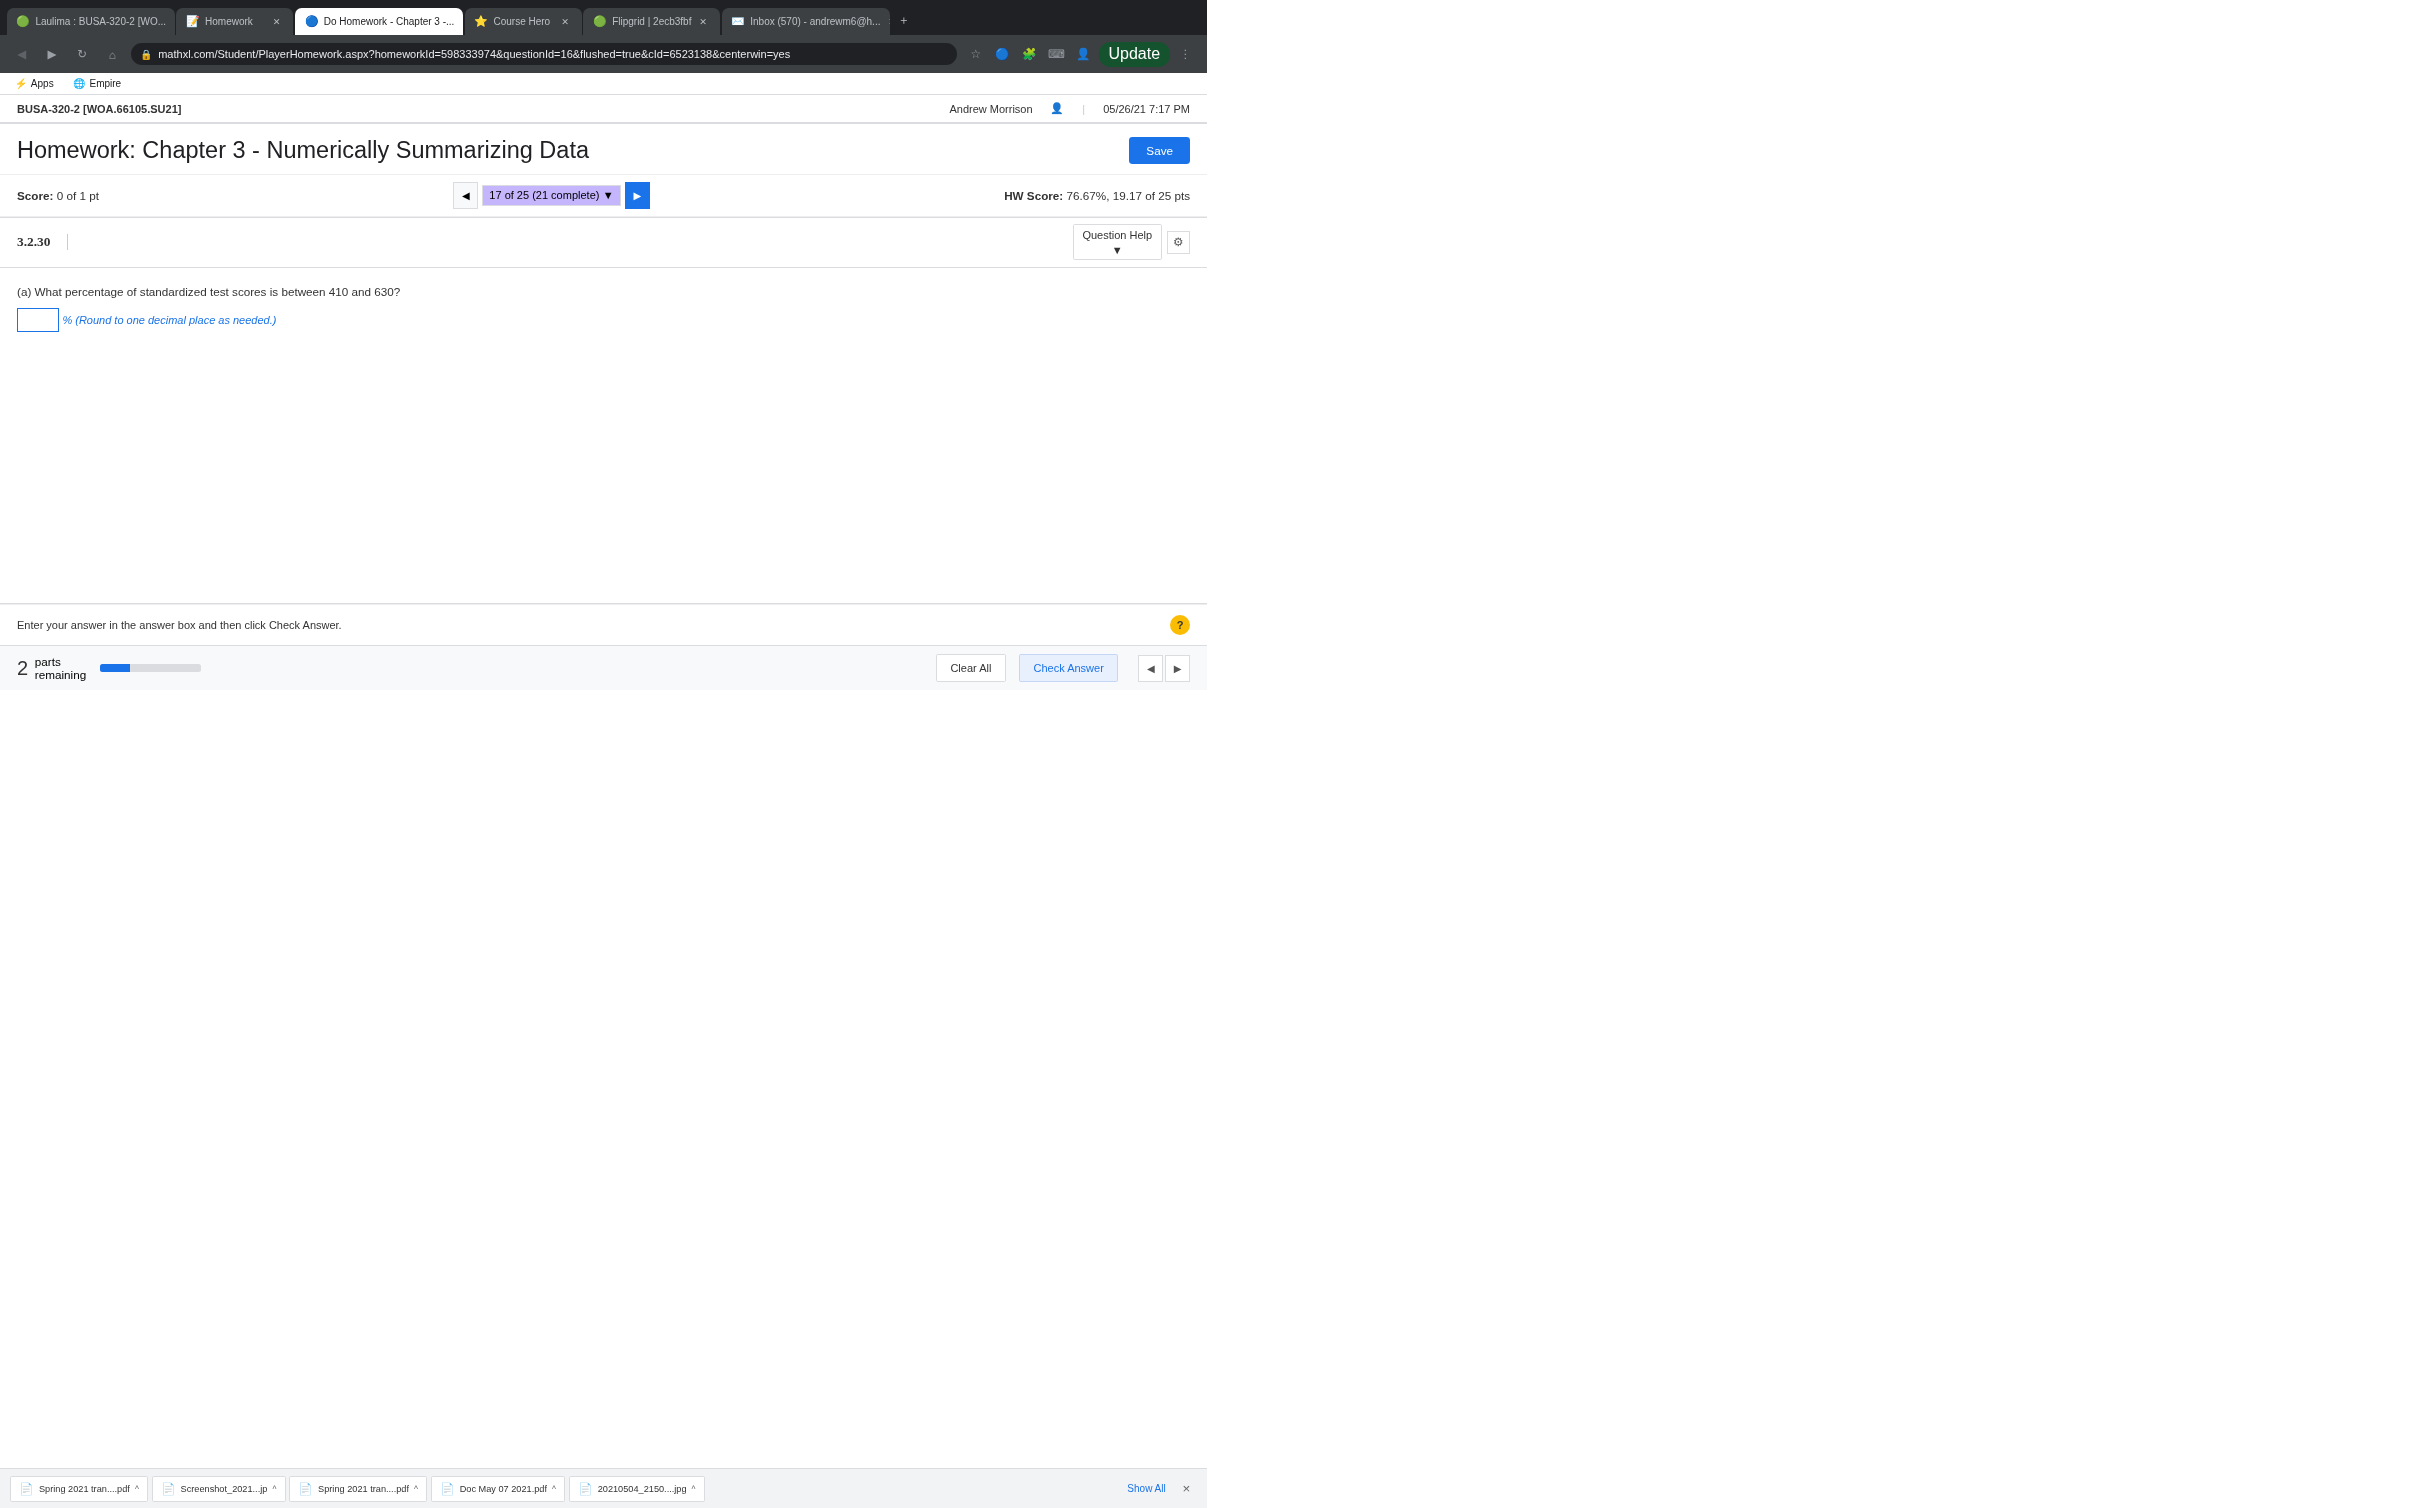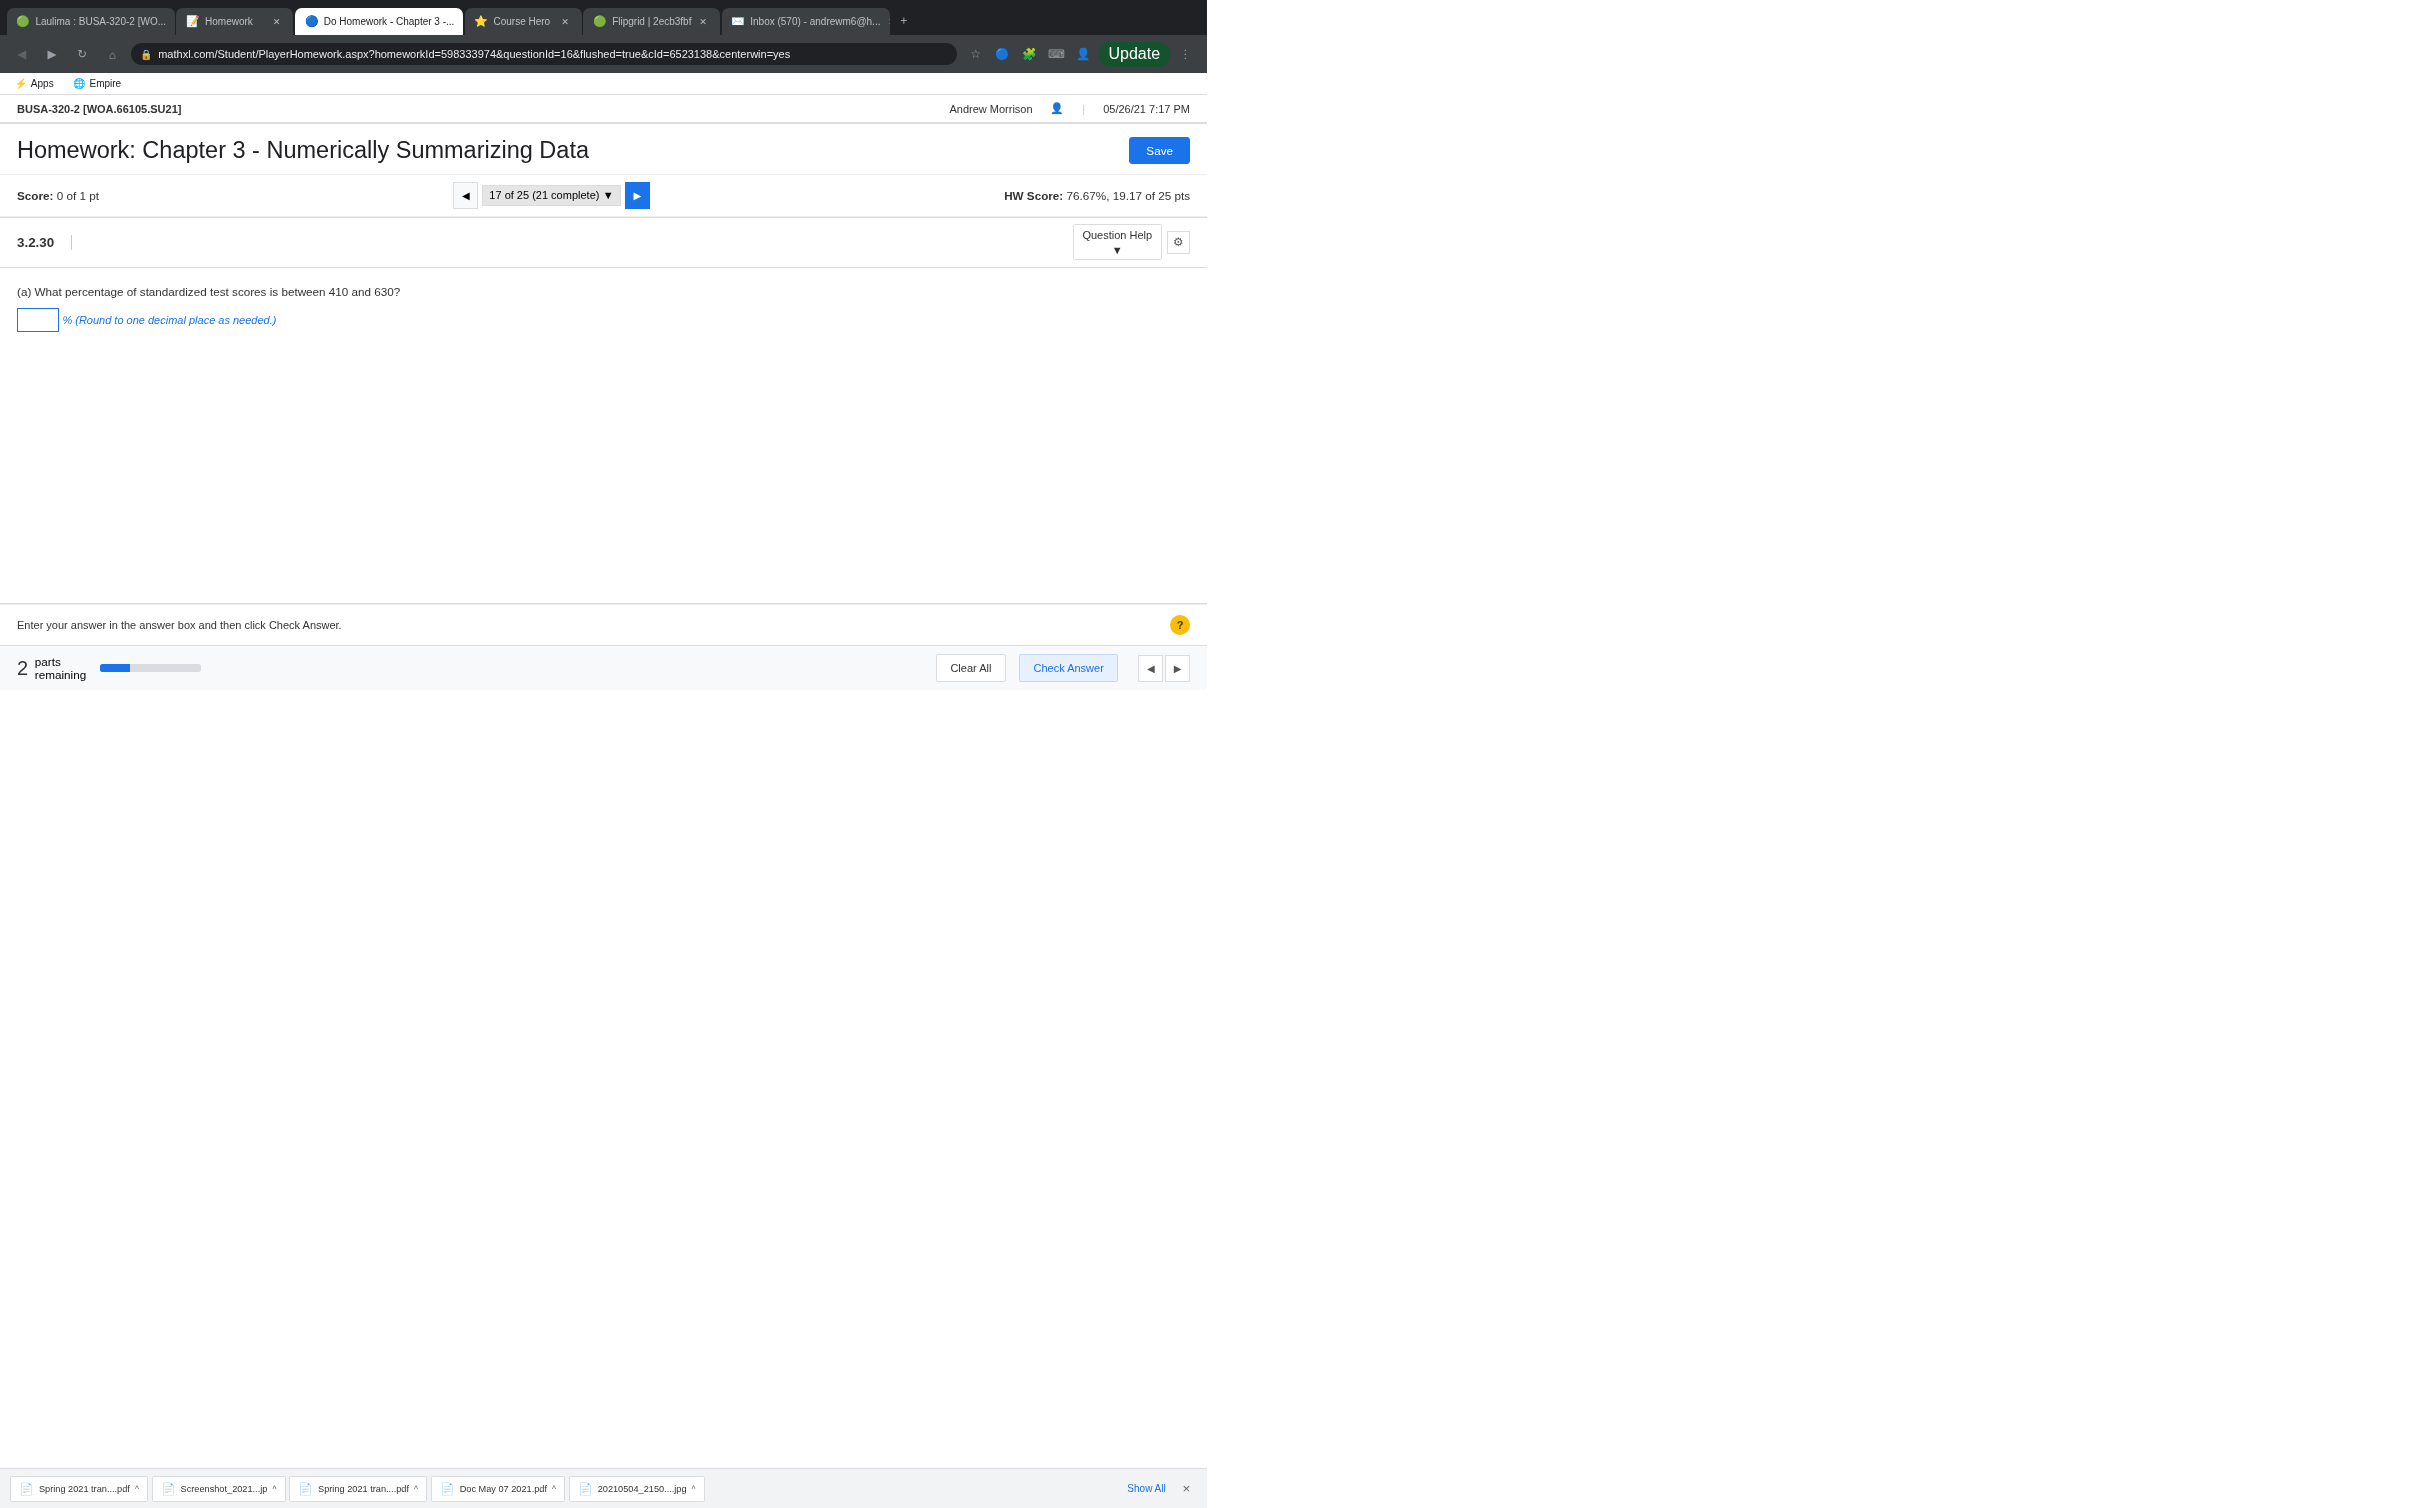"17 of 25 (21 complete)" .question-select { background: #e5e5e5 -> #c4b5fd }
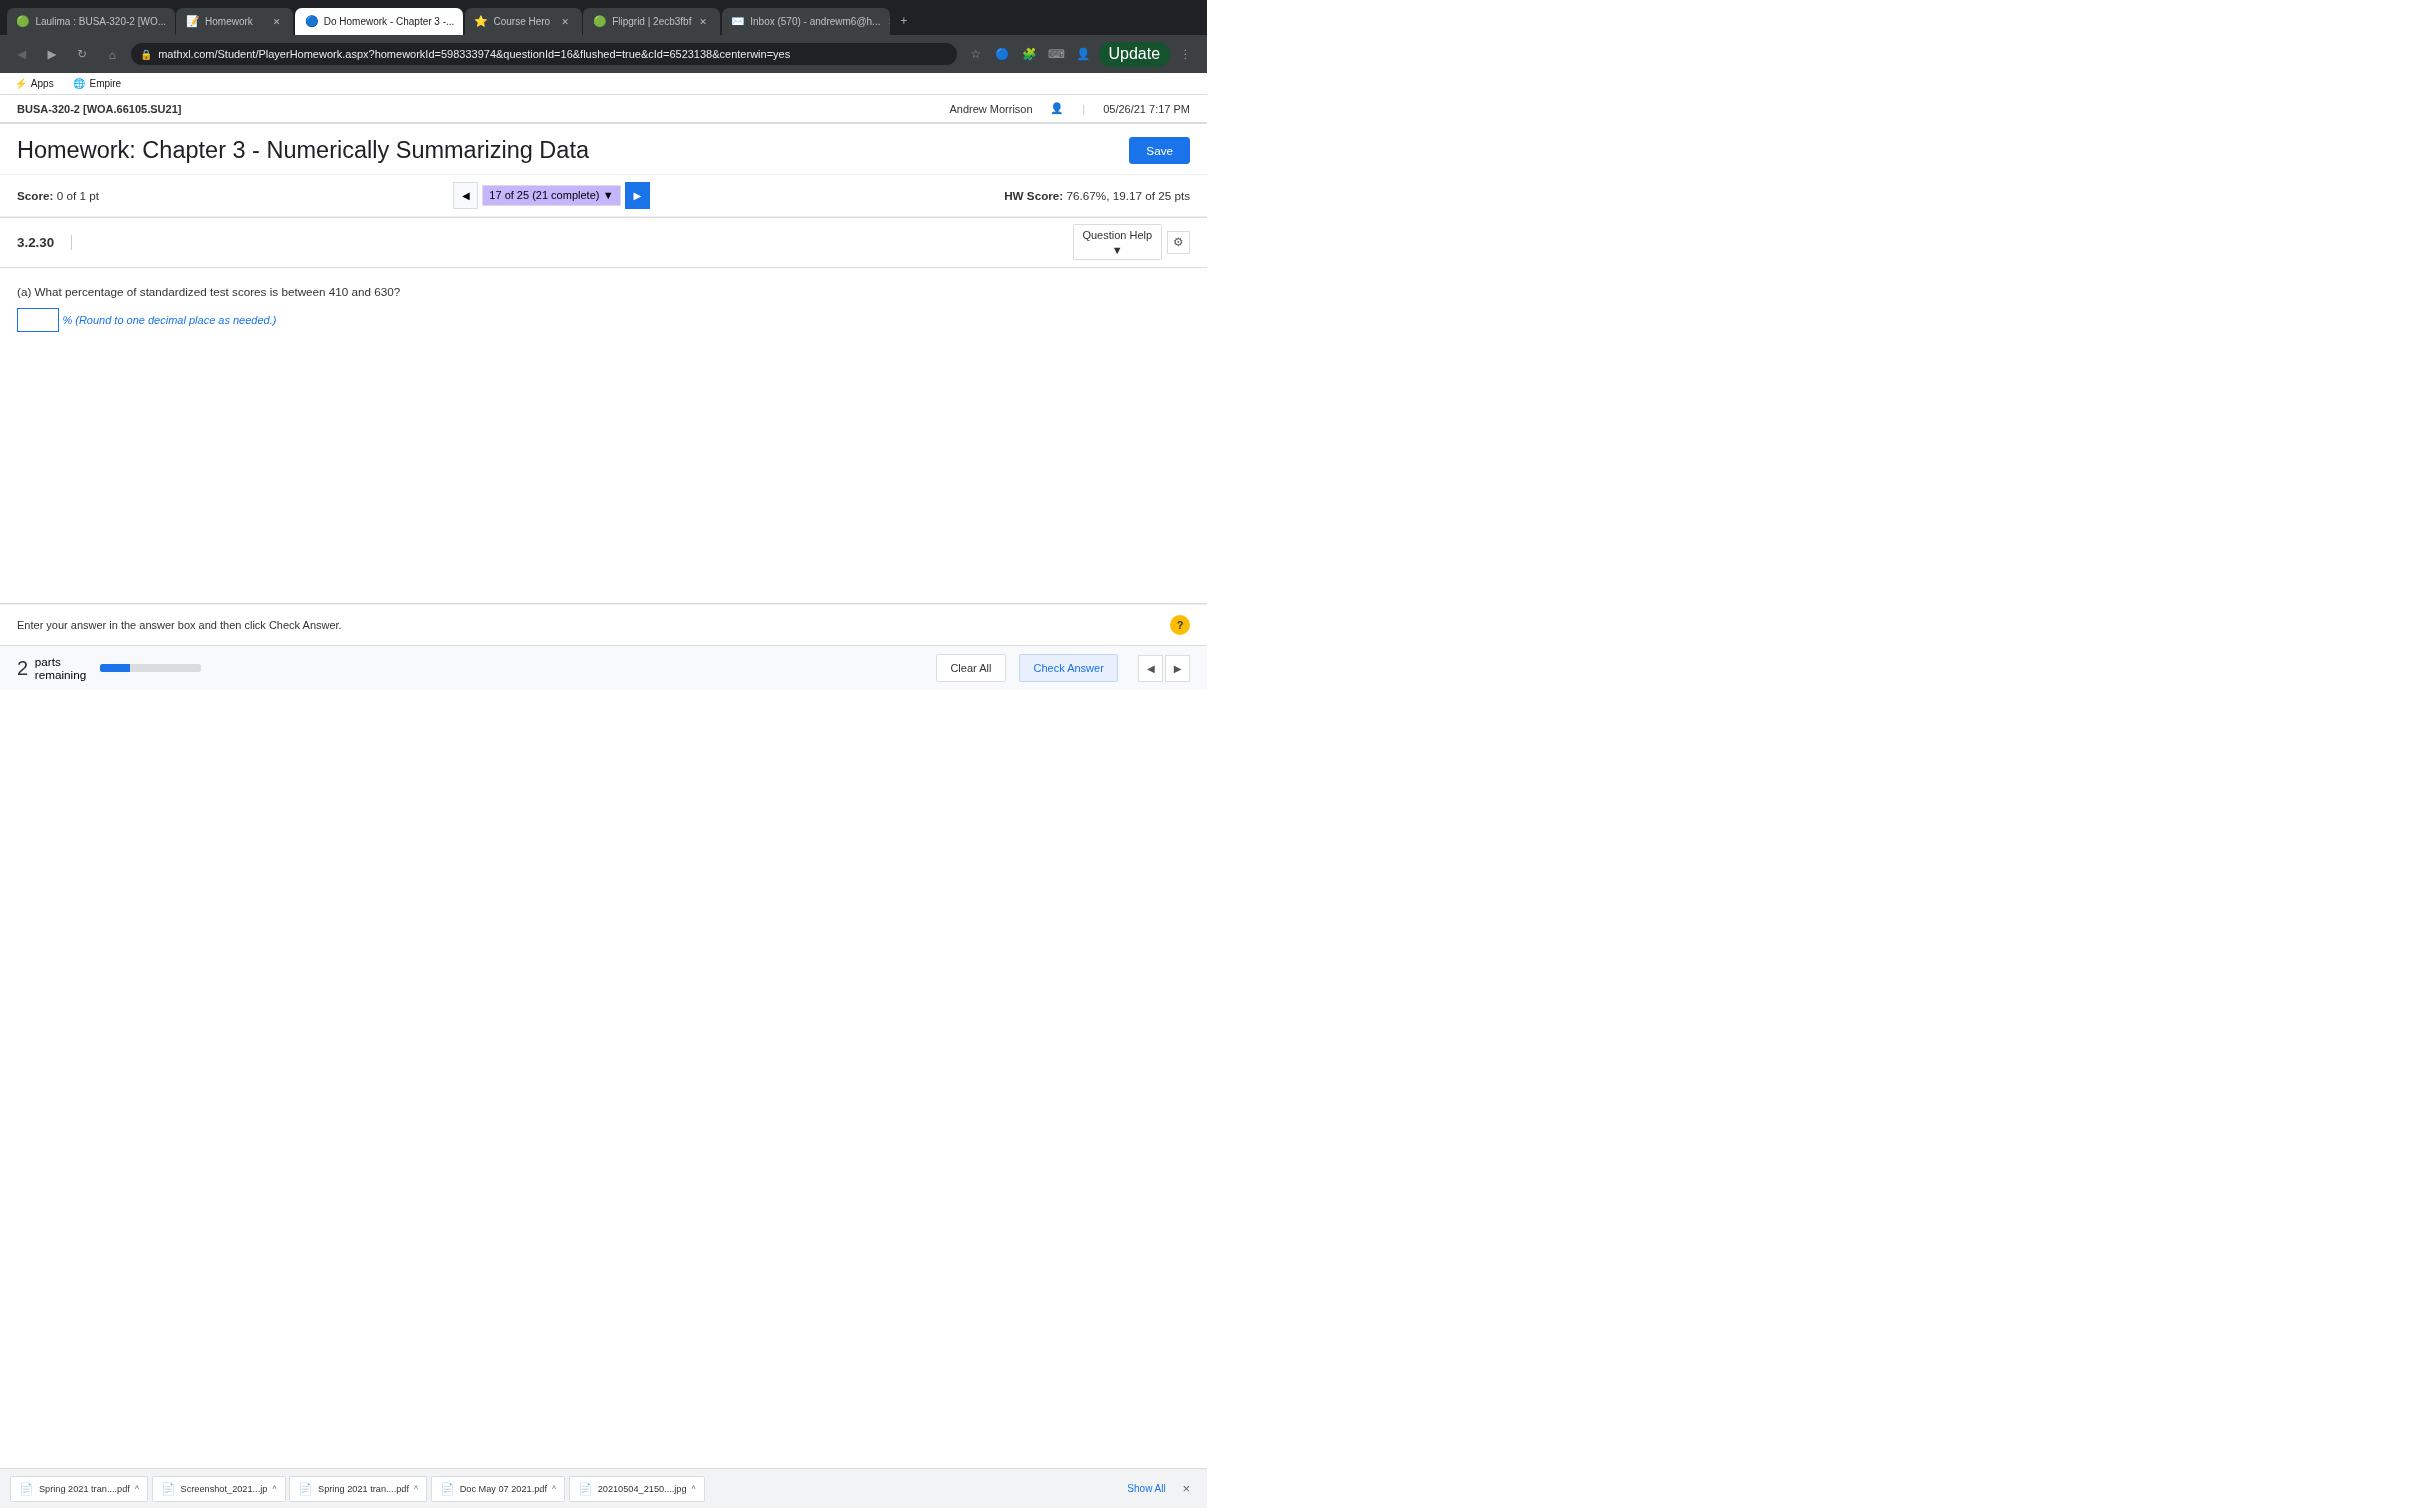"3.2.30" .question-number { font-family: none -> Liberation Serif, serif }
